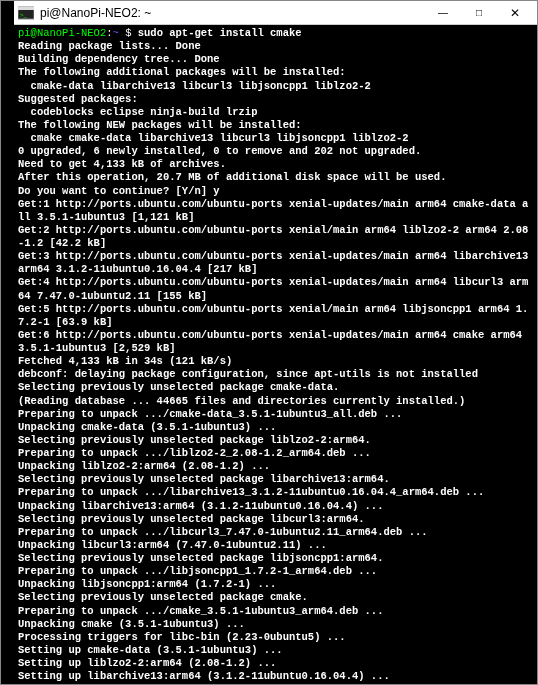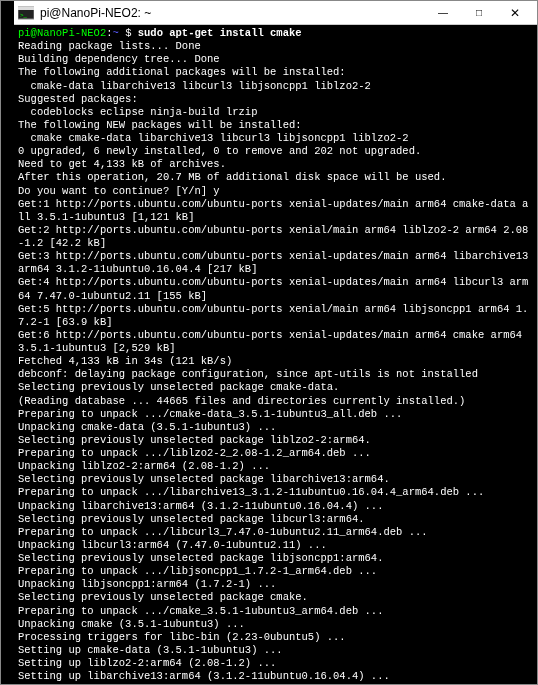"Reading package lists... Done" .out { font-weight: none -> bold }
